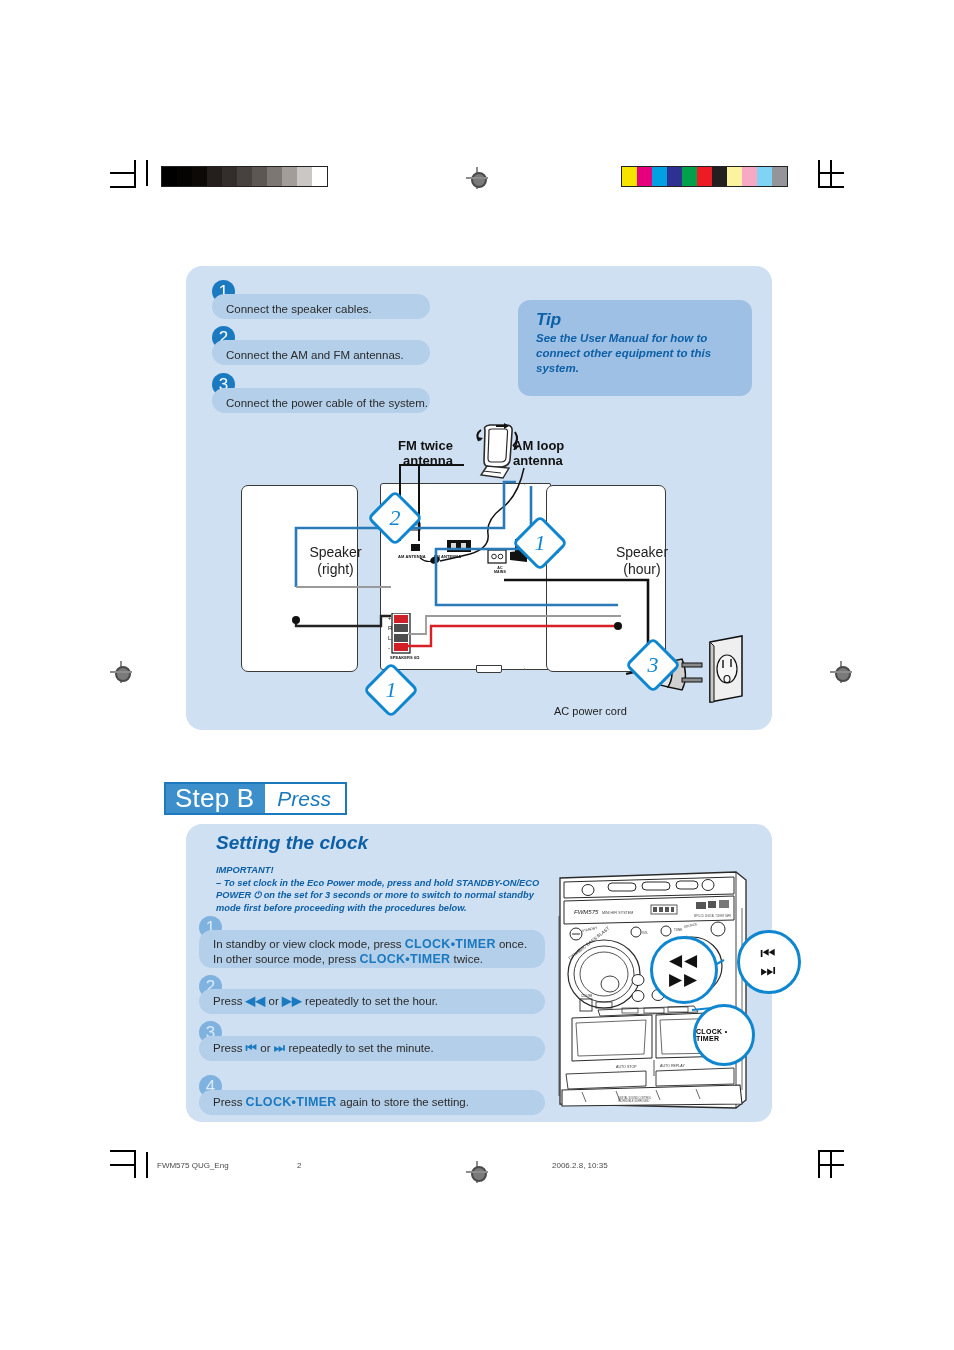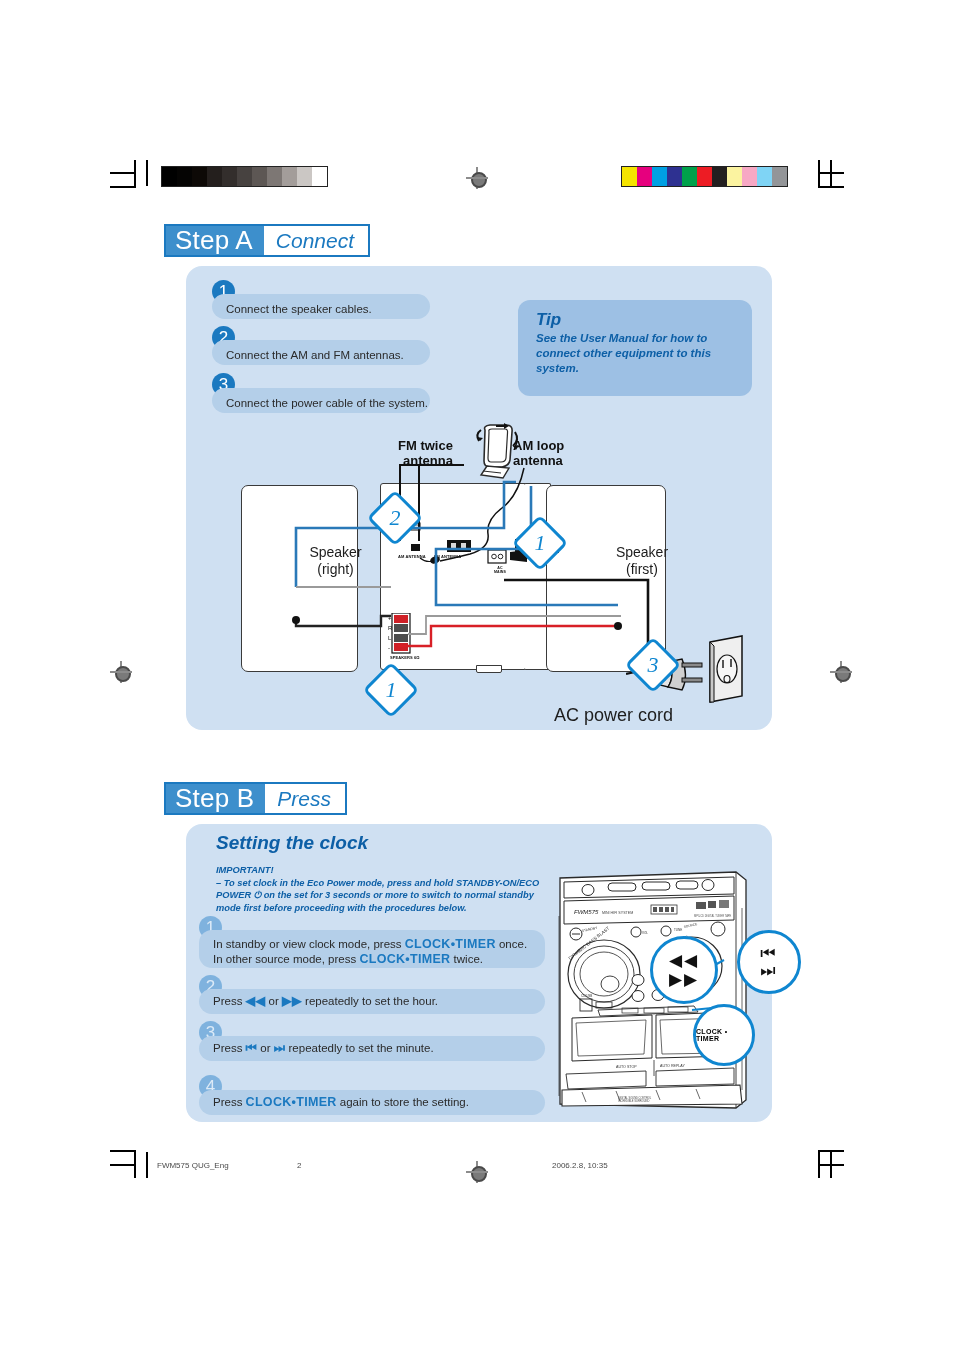"Step A" div.step-head { html: <div> <div>Step A</div> <div>Connect</div> </div> -> none }
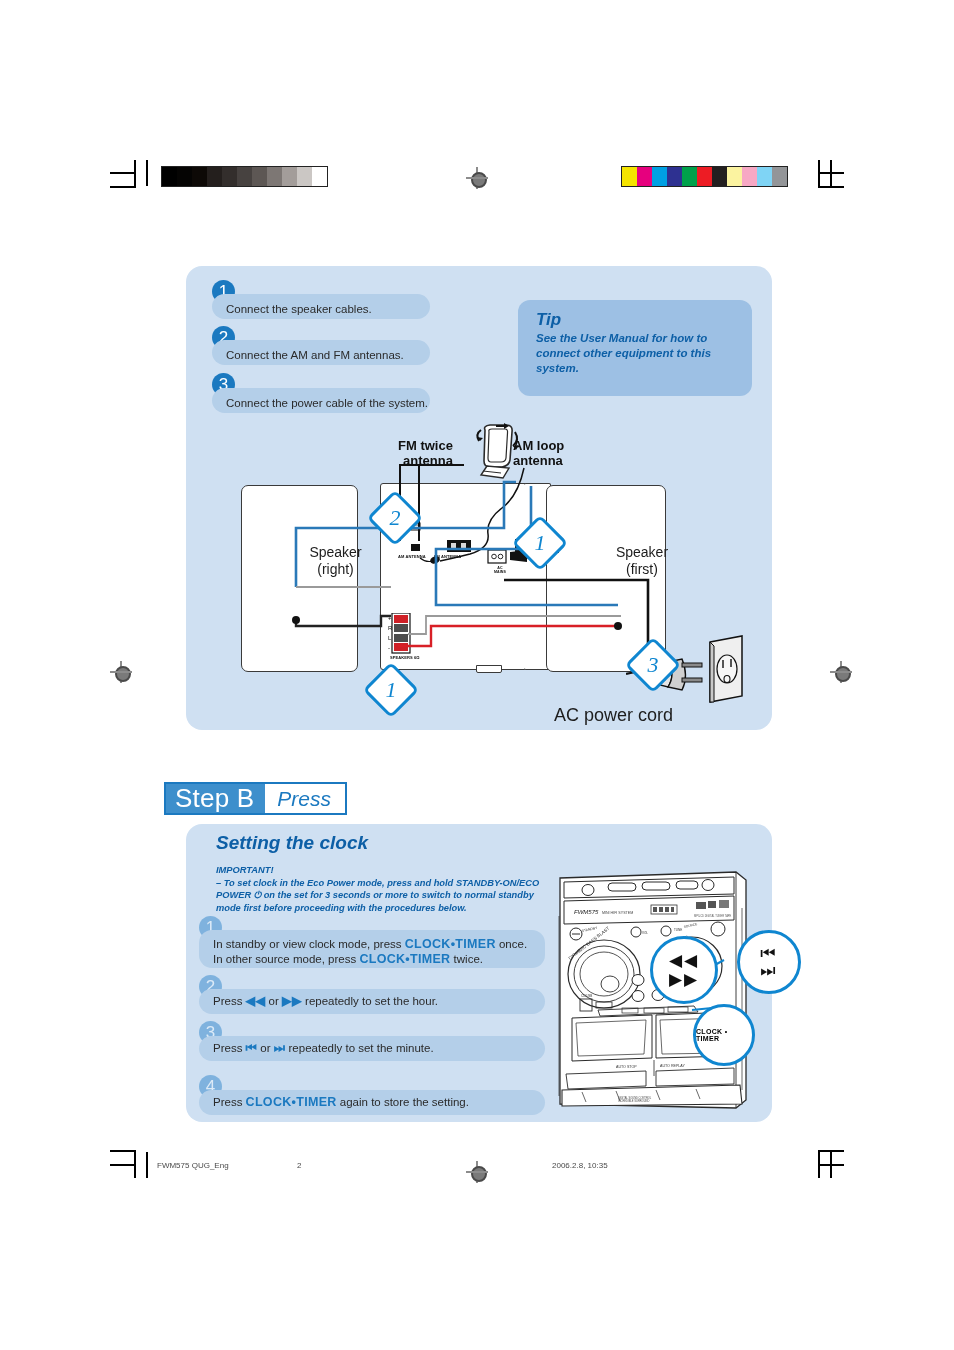"(first)" div { text: first -> hour }
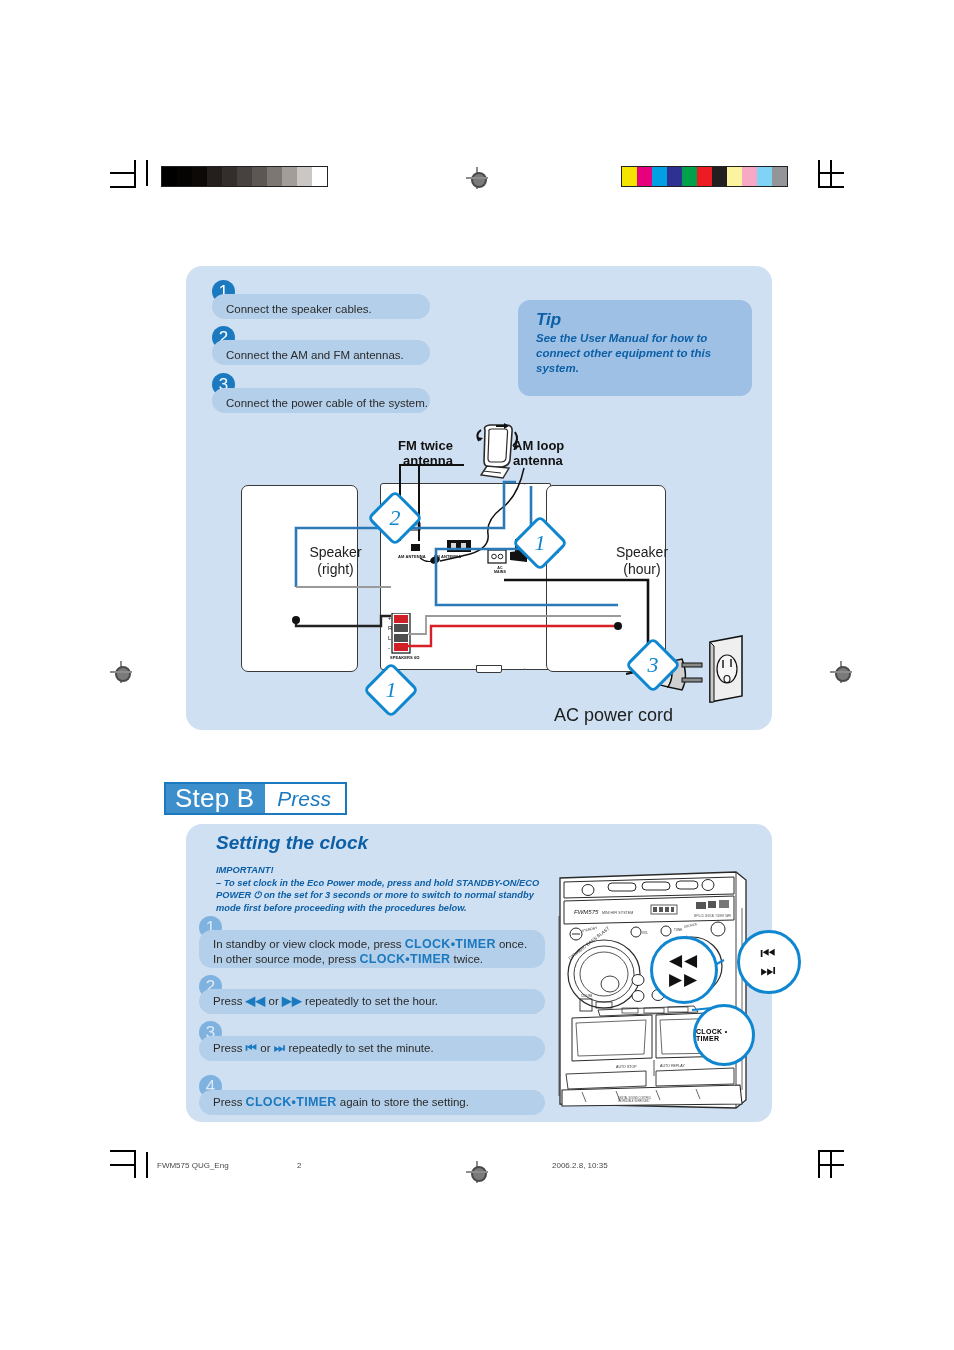"AC power cord" .acp { font-size: 18px -> 11px }
